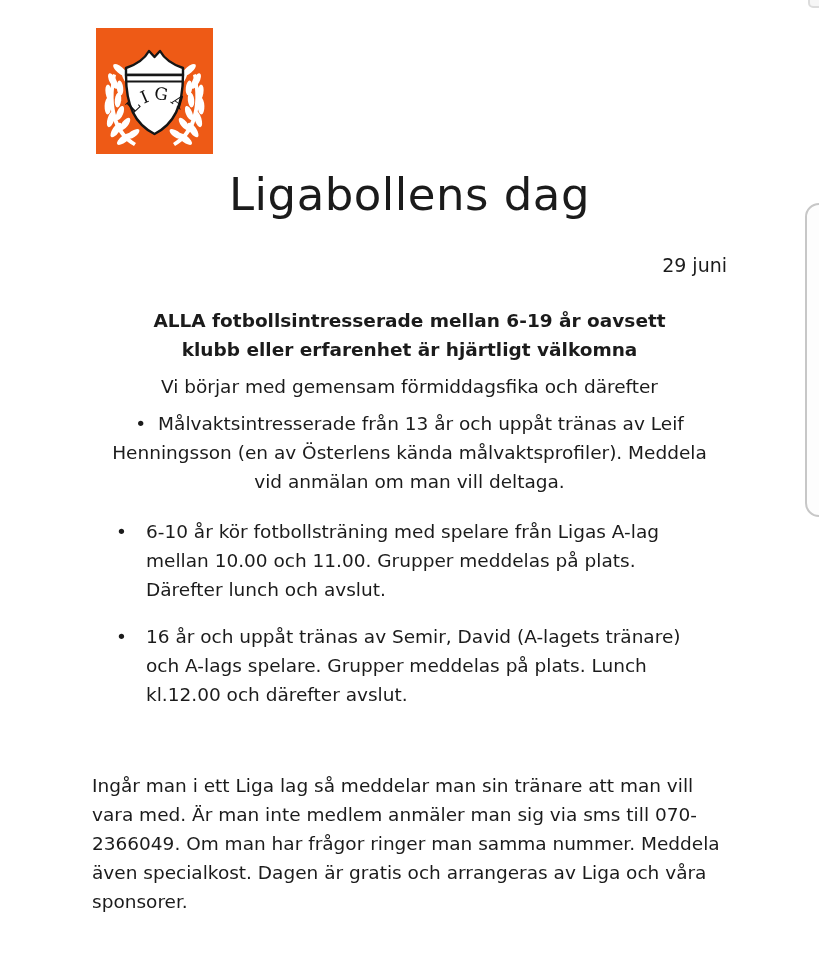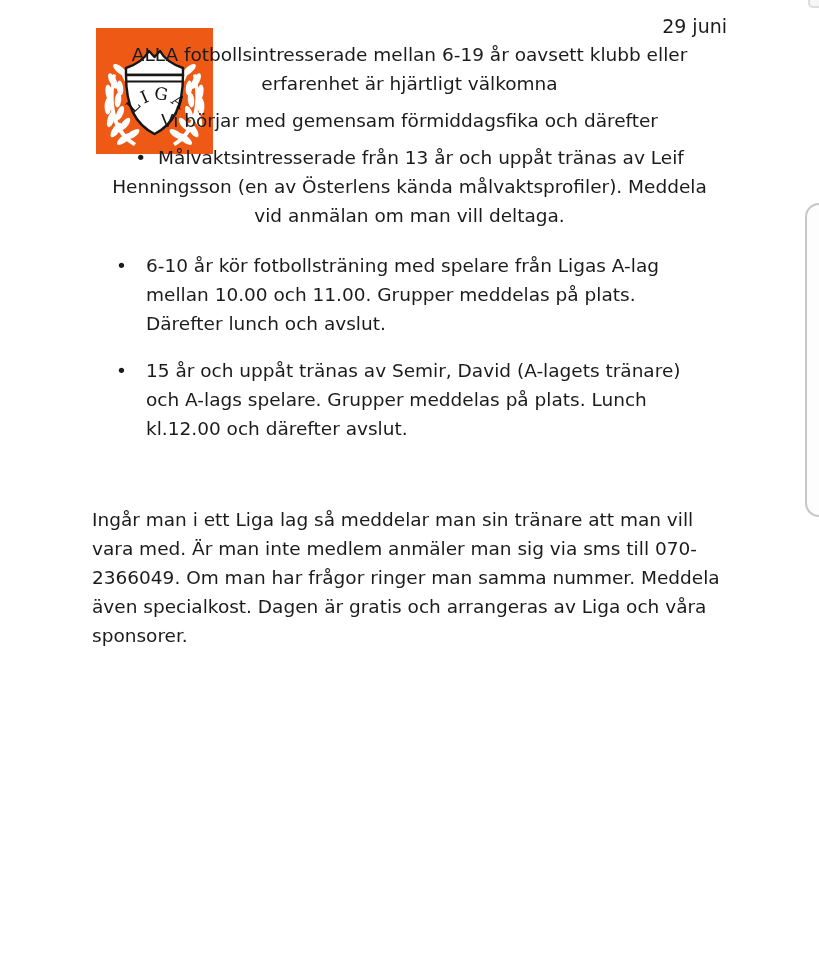"Ligabollens dag" h1.title { html: none -> <h1>Ligabollens dag</h1> }
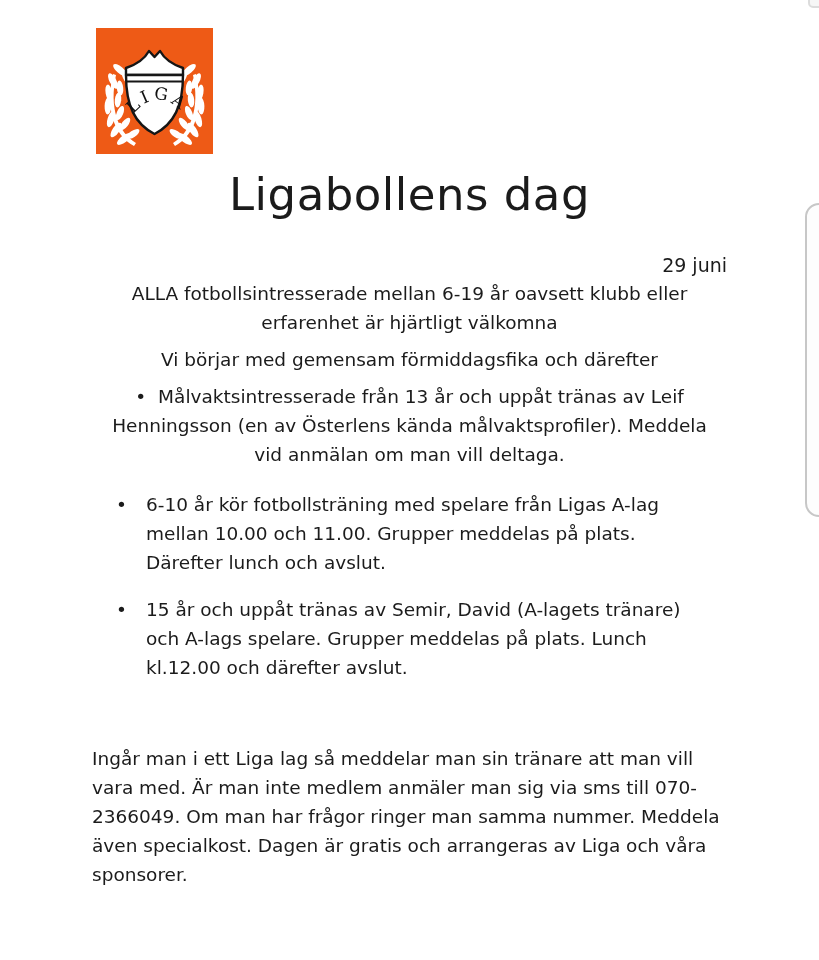"ALLA fotbollsintresserade mellan 6-19 år" .intro-bold { font-weight: 400 -> 700; margin: 1px auto 0 auto -> 28px auto 0 auto }
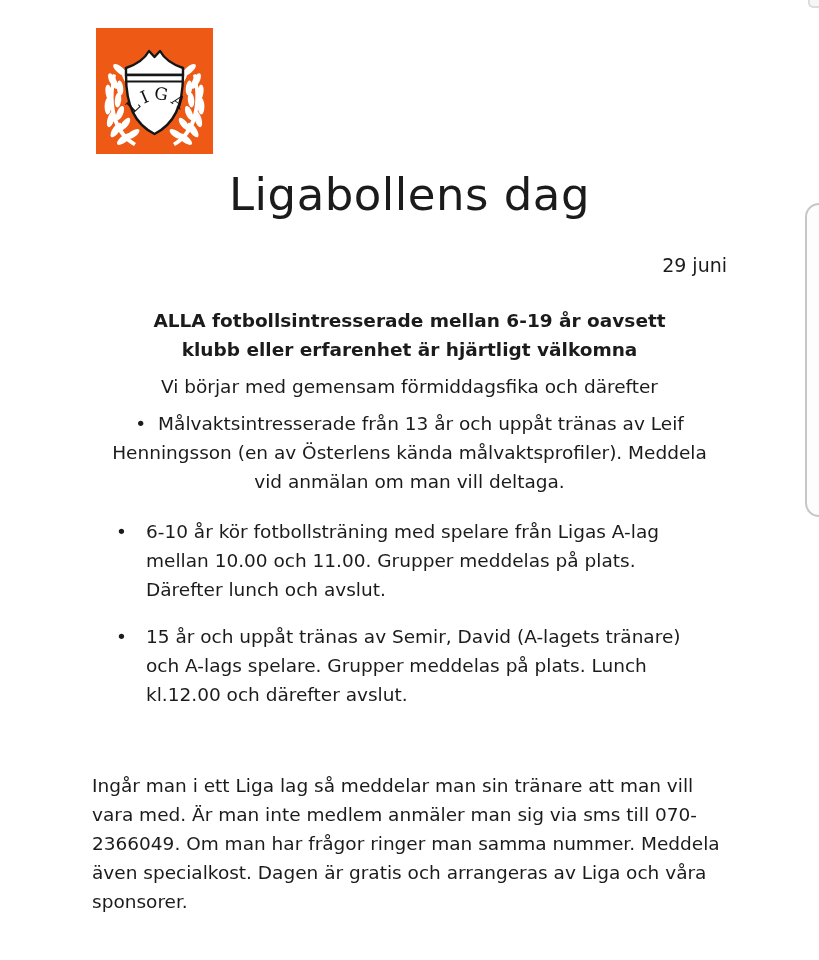"15 år och uppåt tränas" span.bullet-text { text: 15 -> 16 }
